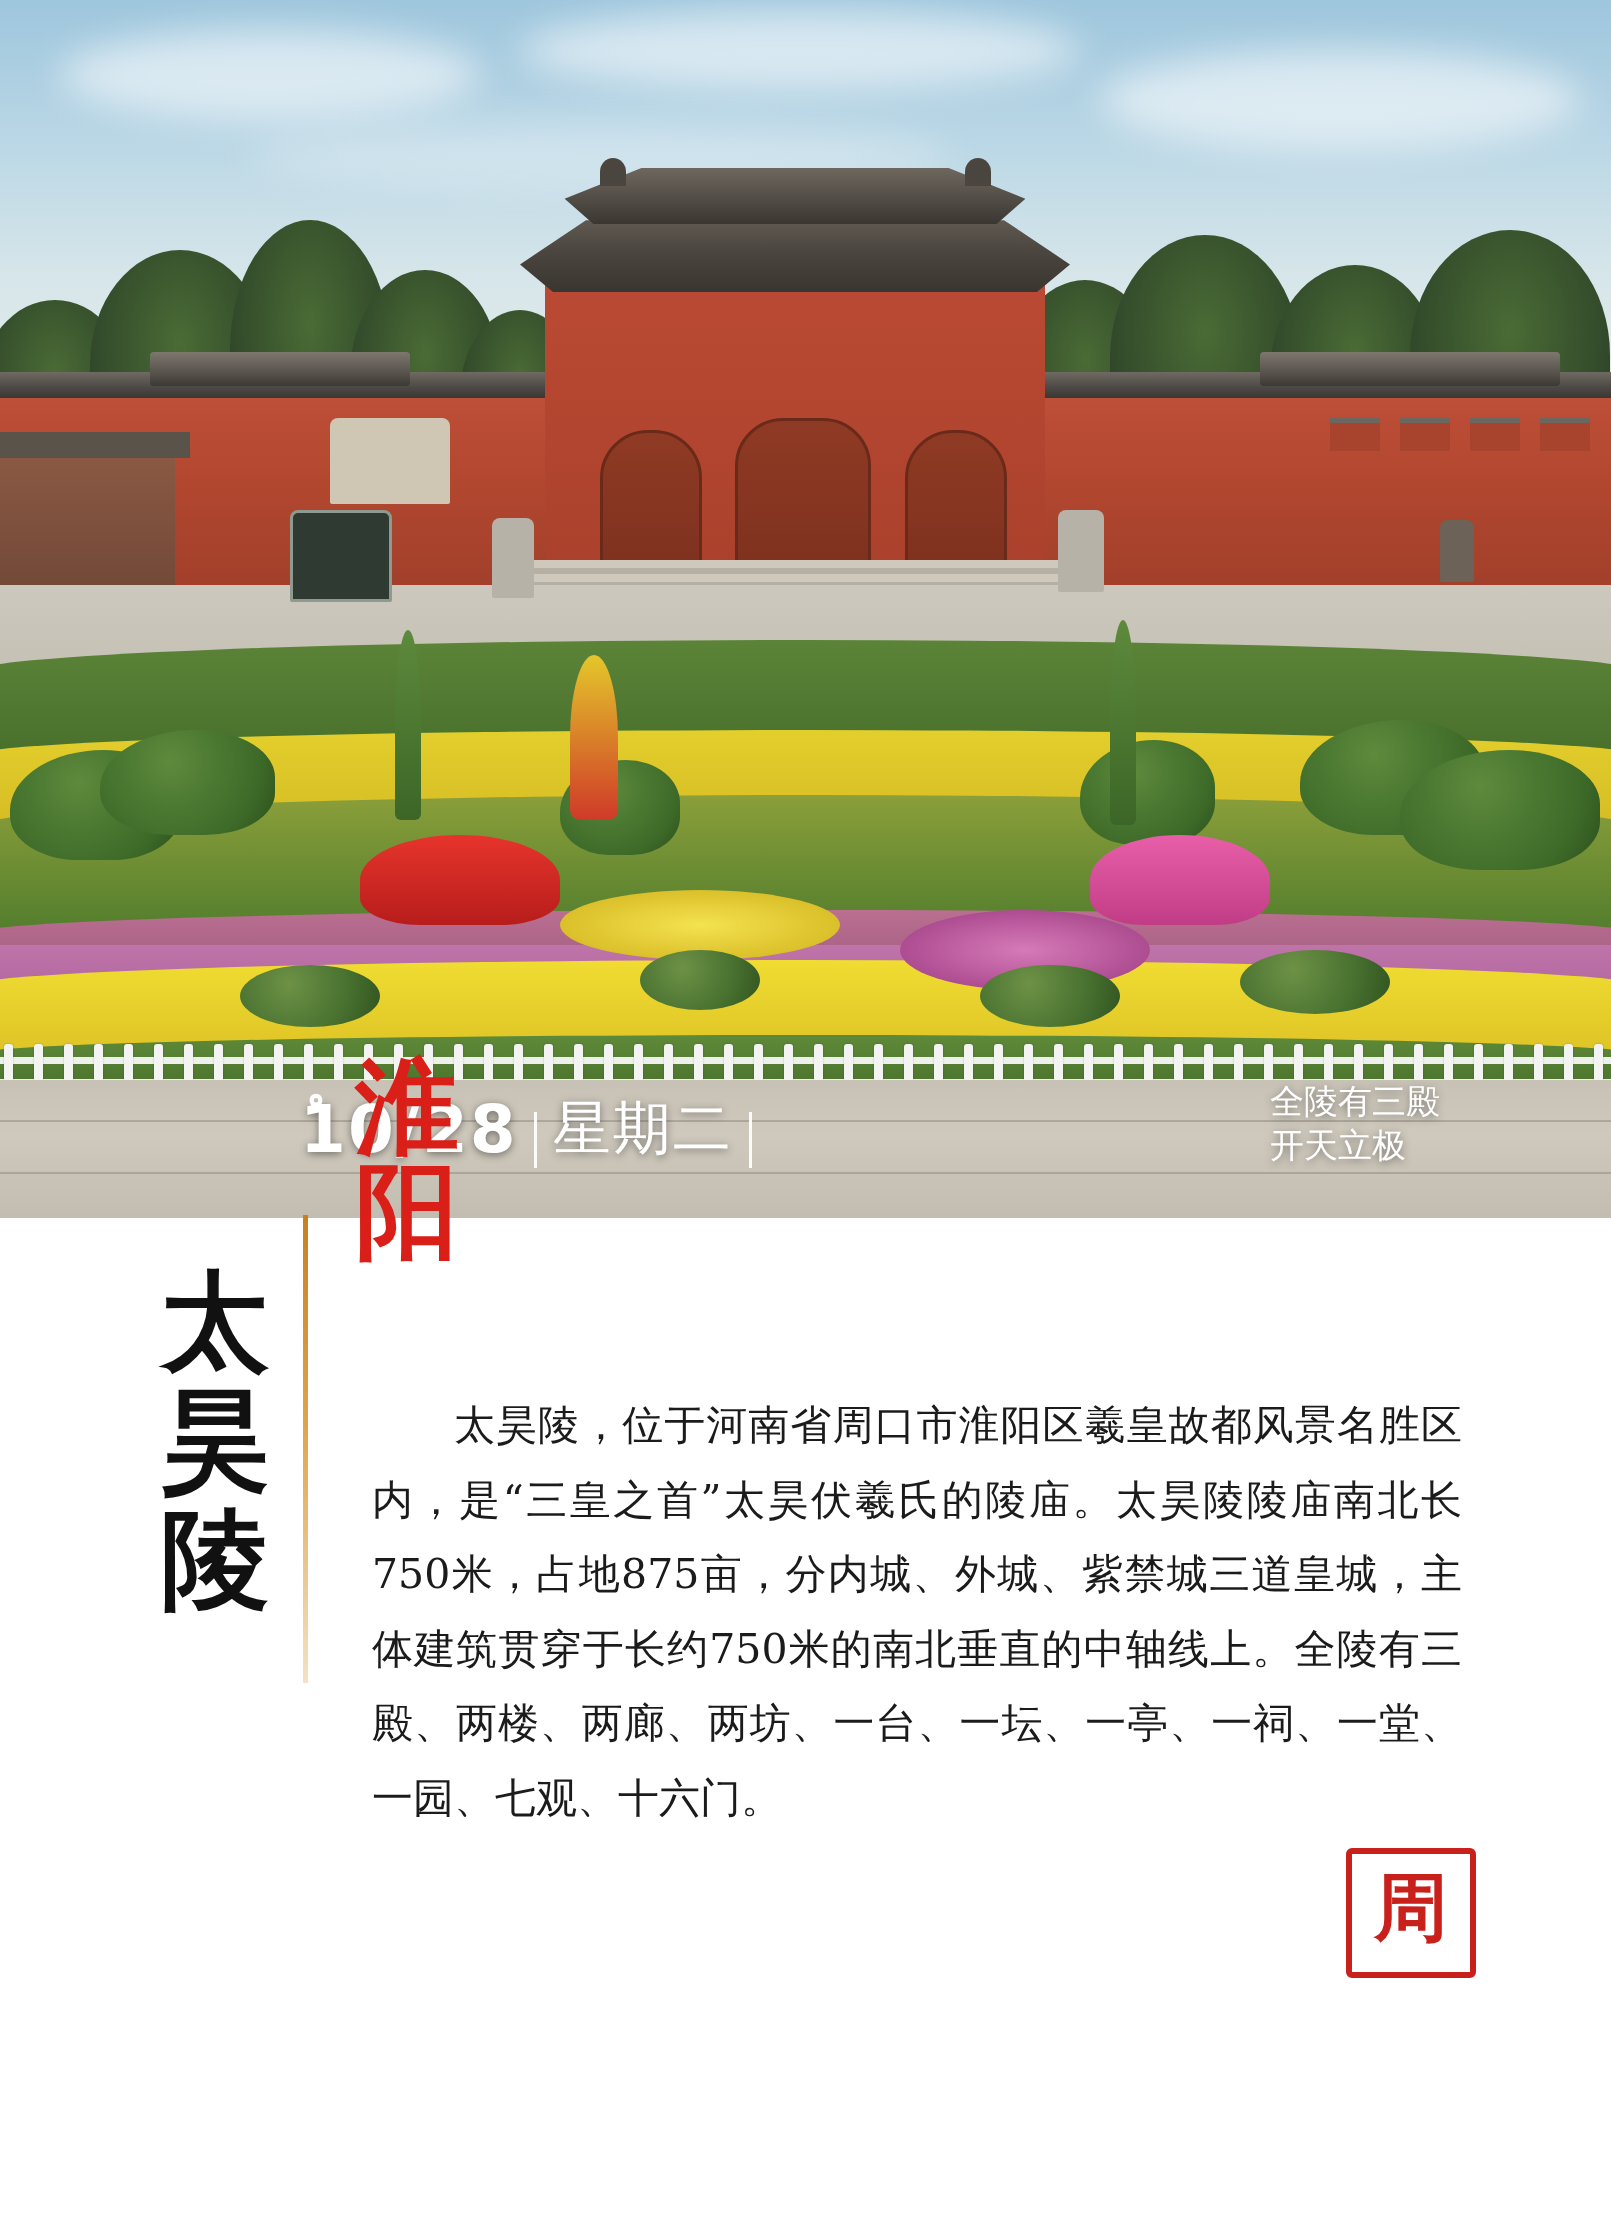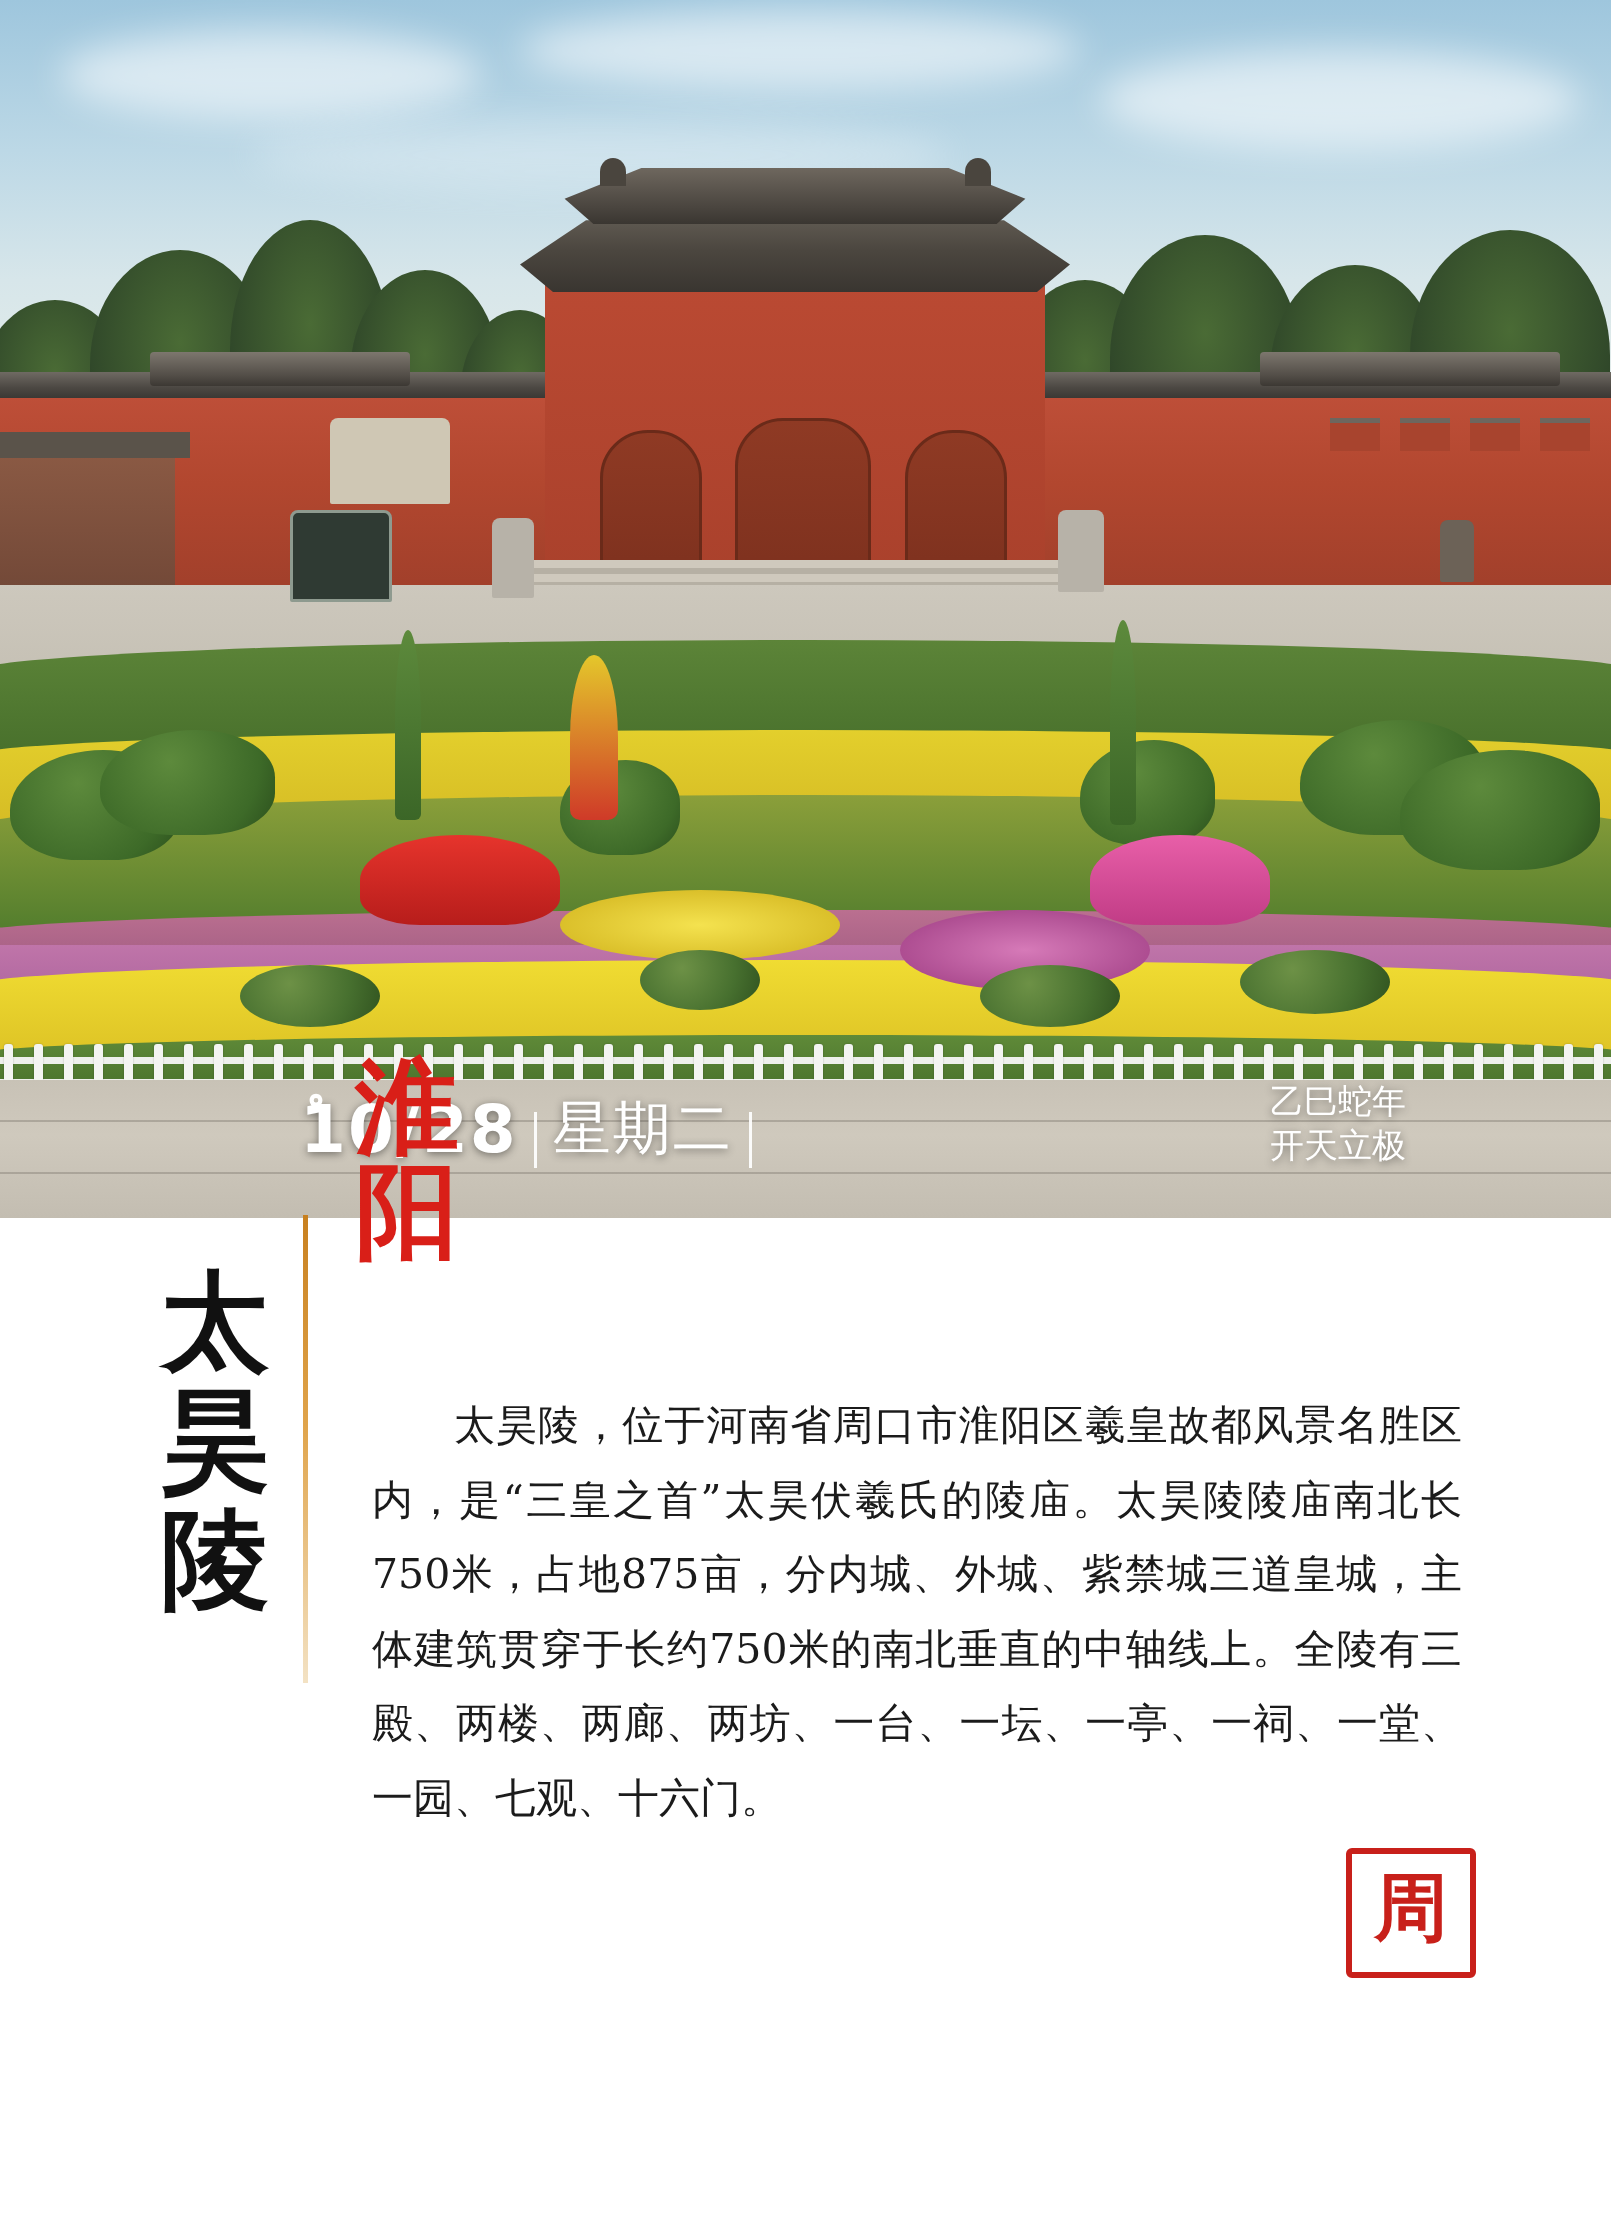"乙巳蛇年" div { text: 乙巳蛇年 -> 全陵有三殿 }
